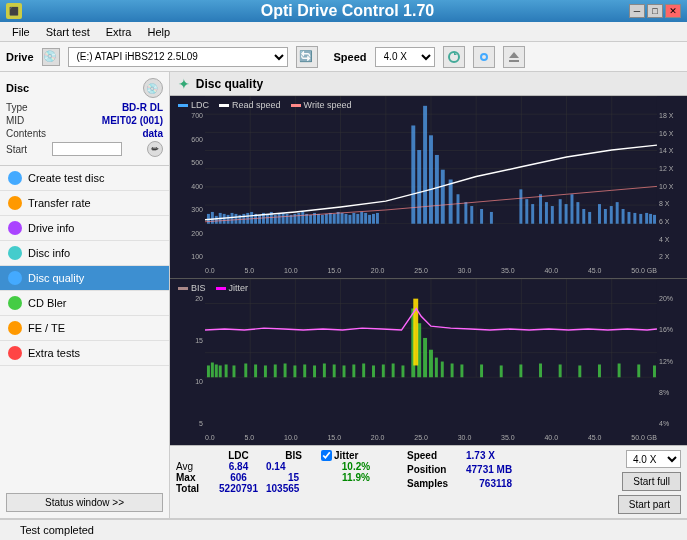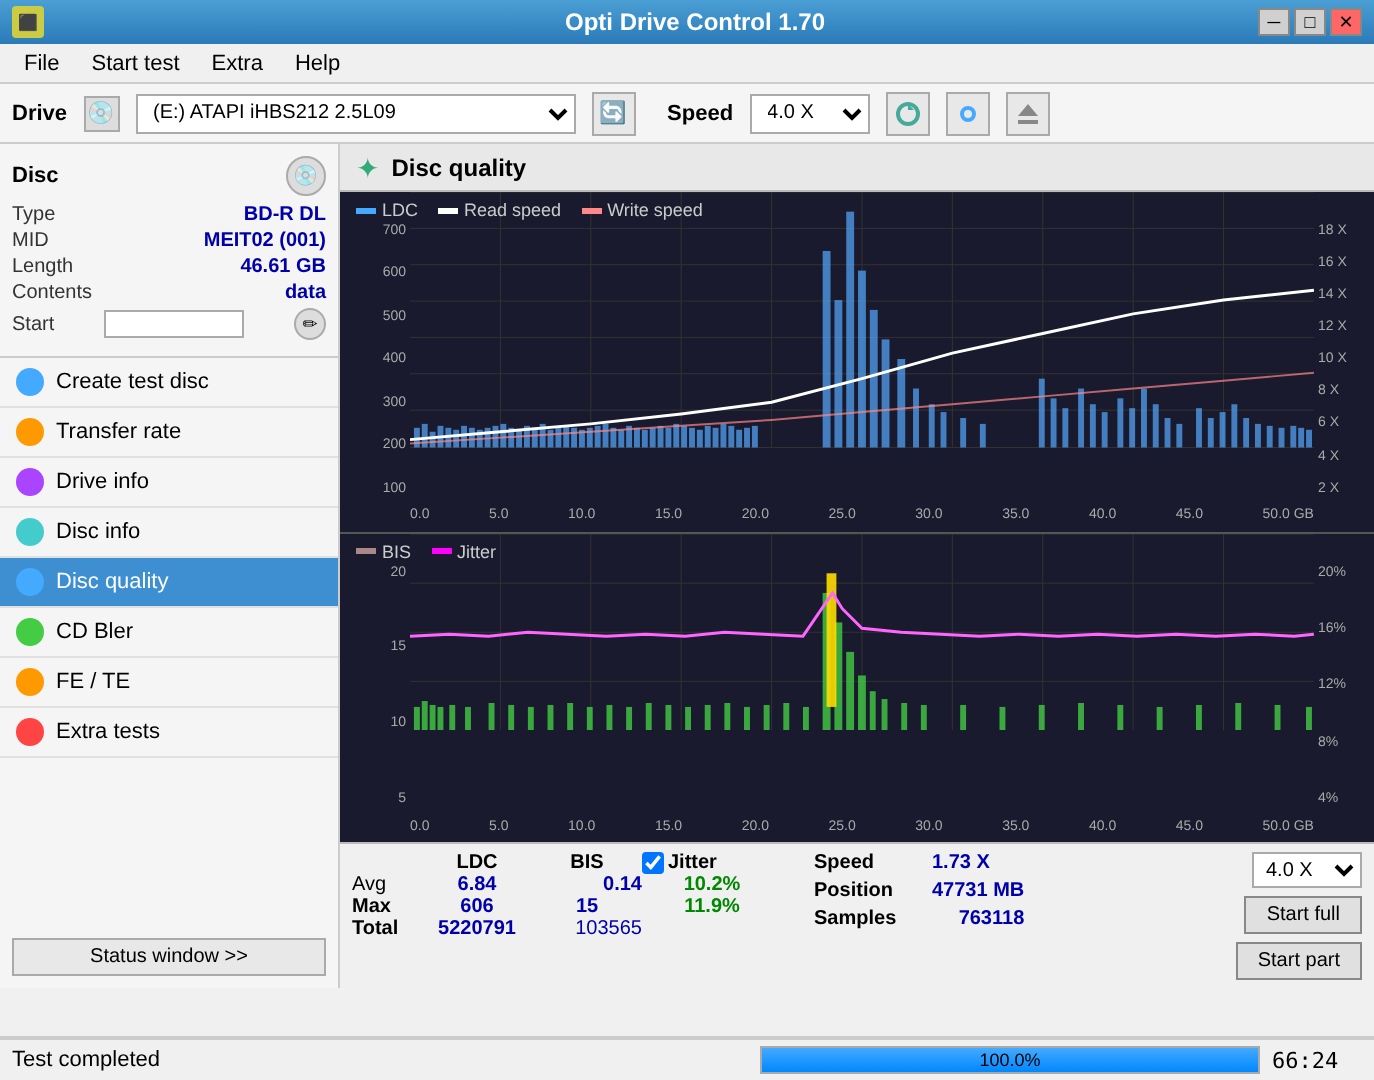"Opti Drive Control 1.70" .title-bar-text { font-size: 12px -> 16px }
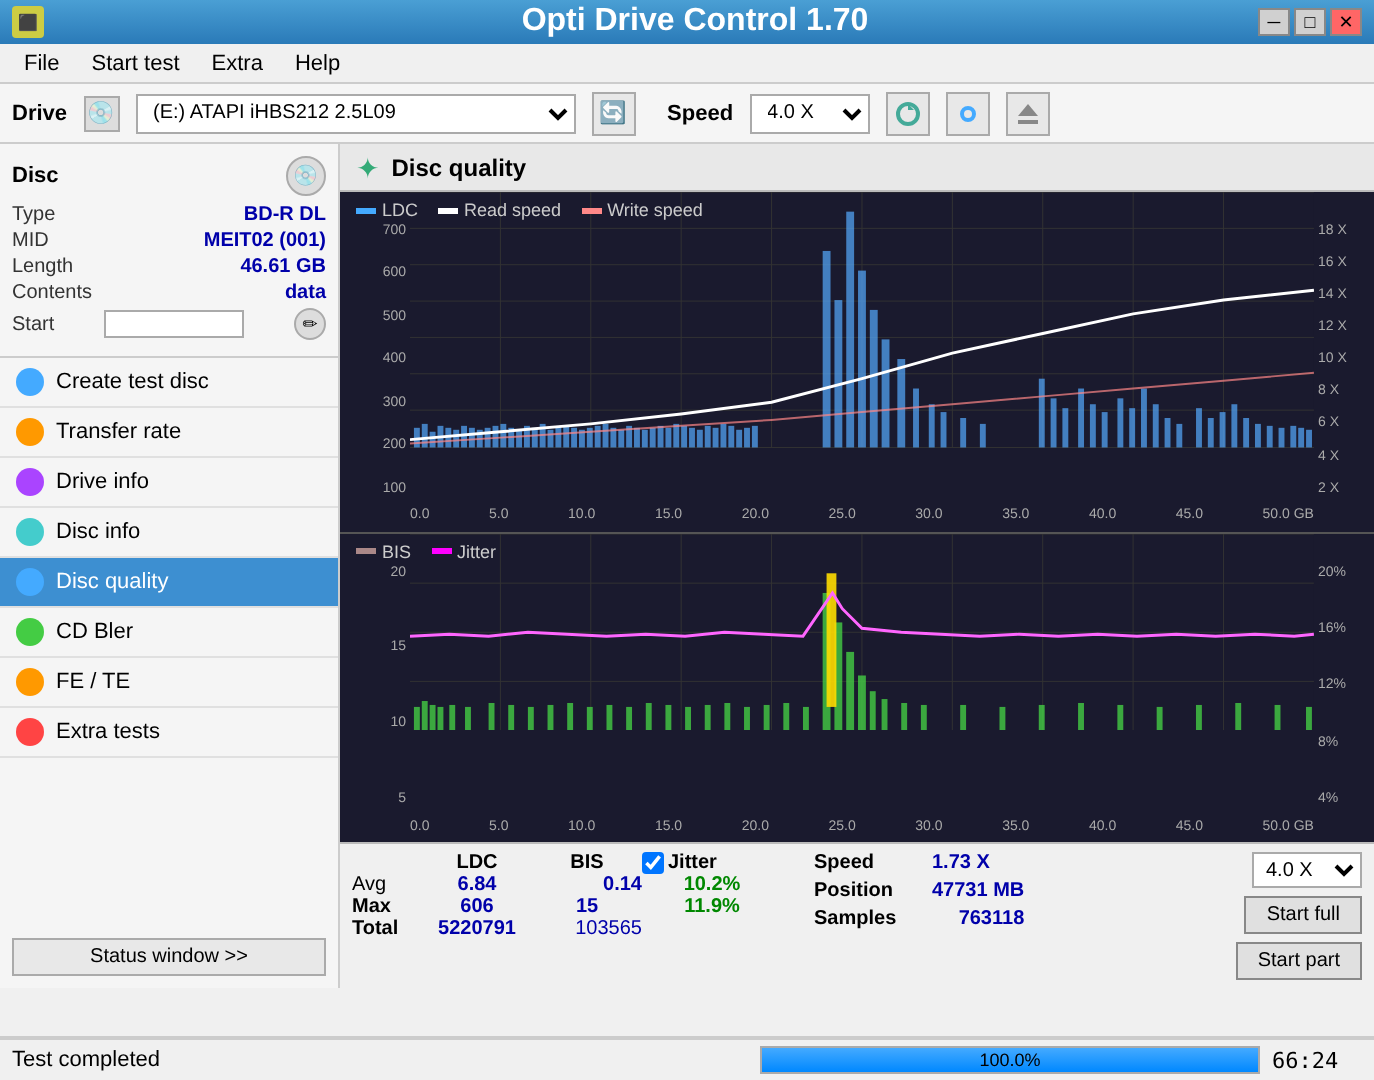"Length" div.disc-row { html: <div> <span>Length</span> <span>46.61 GB</span> </div> -> none }
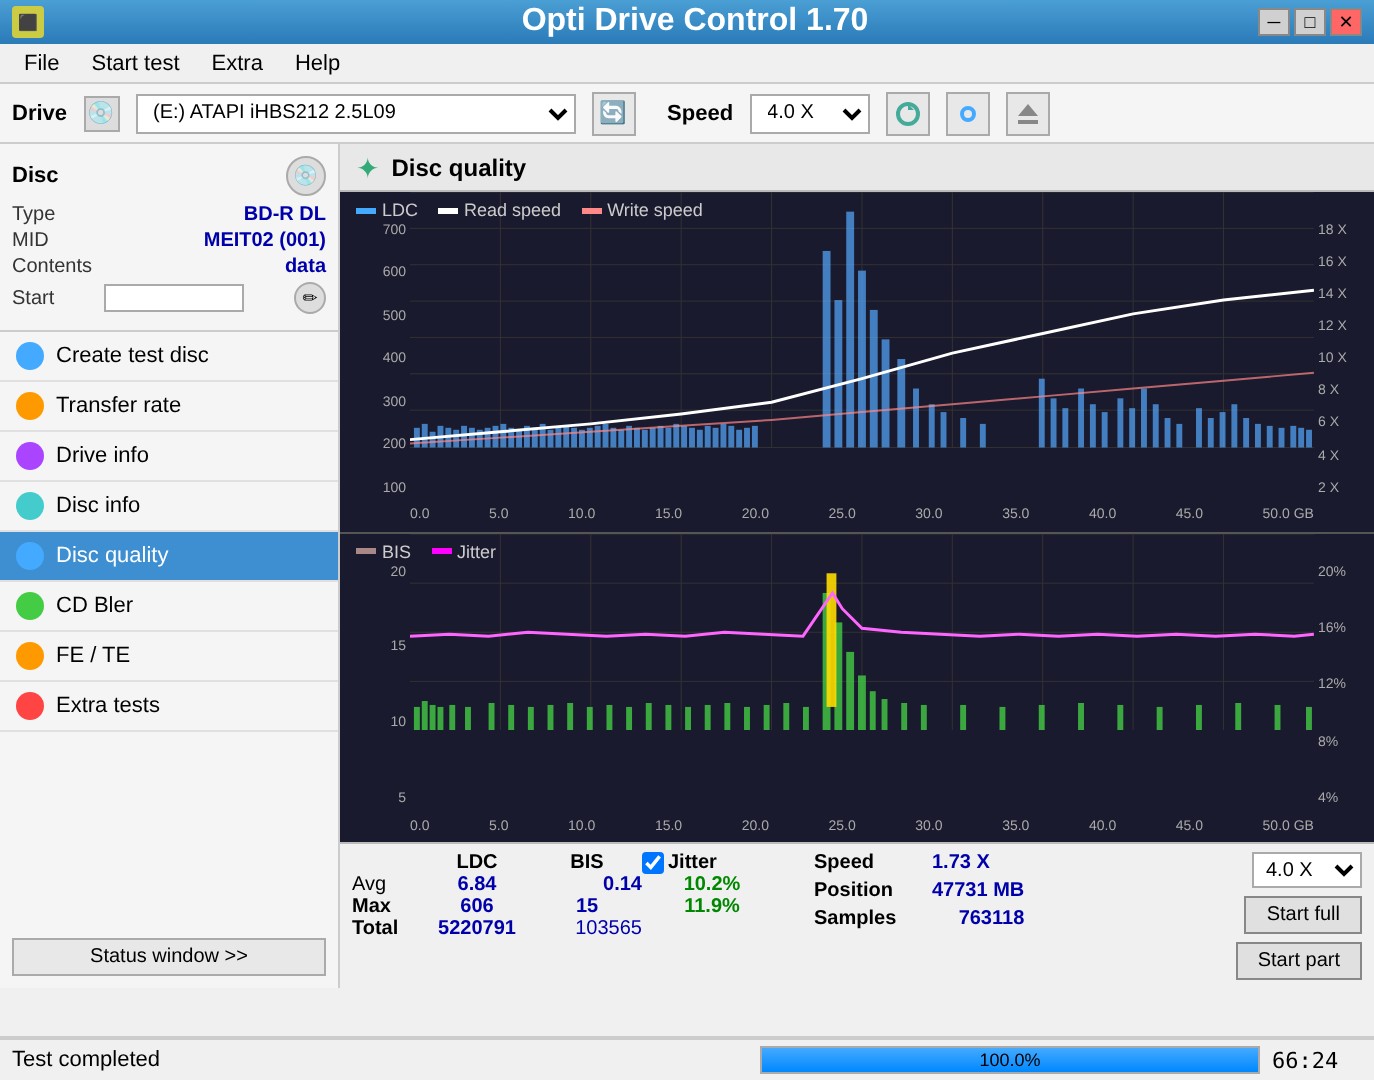"0.14" td { text-align: right -> left }
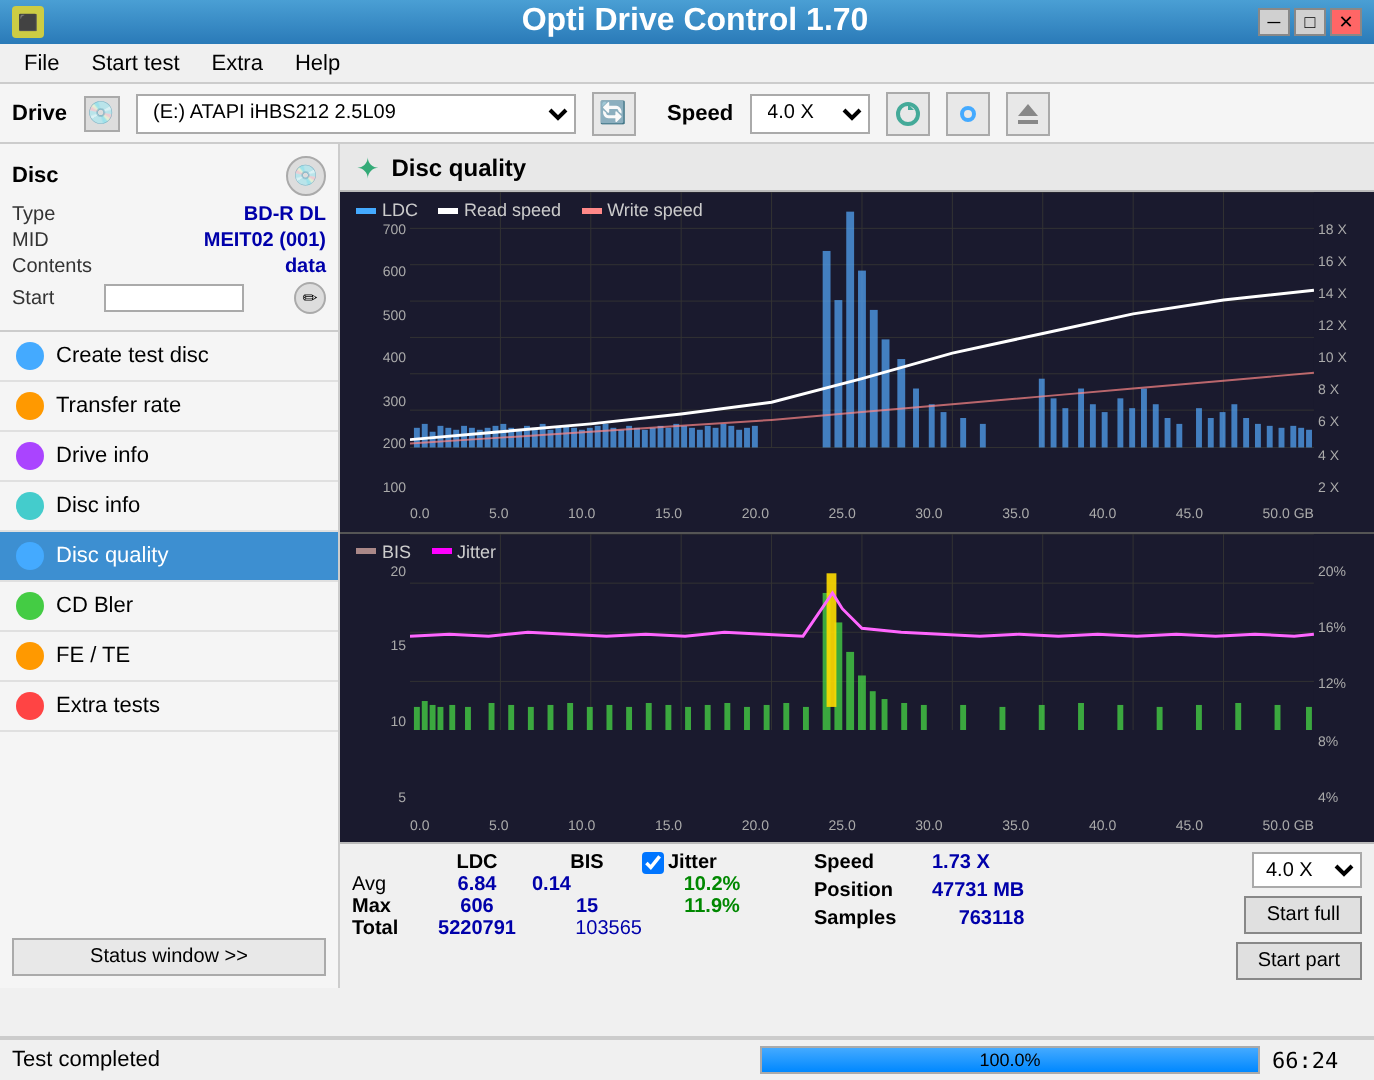"103565" td { font-weight: normal -> bold; text-align: right -> left }
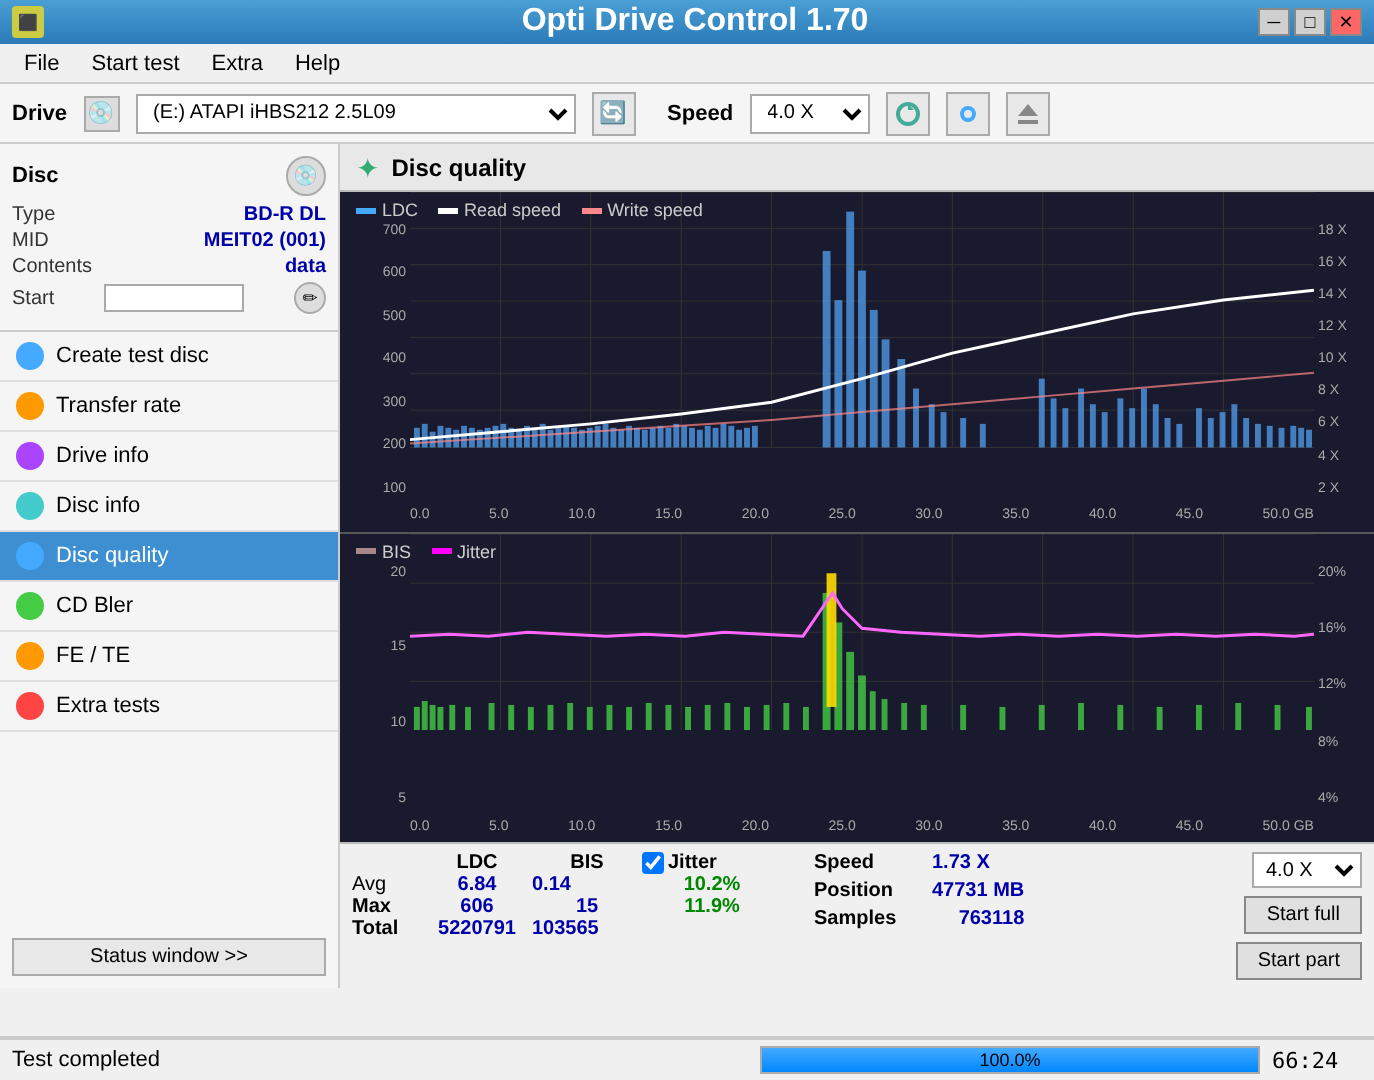"Test completed" .status-bar { margin-top: 24px -> none; padding: 0 6px -> 0 20px }
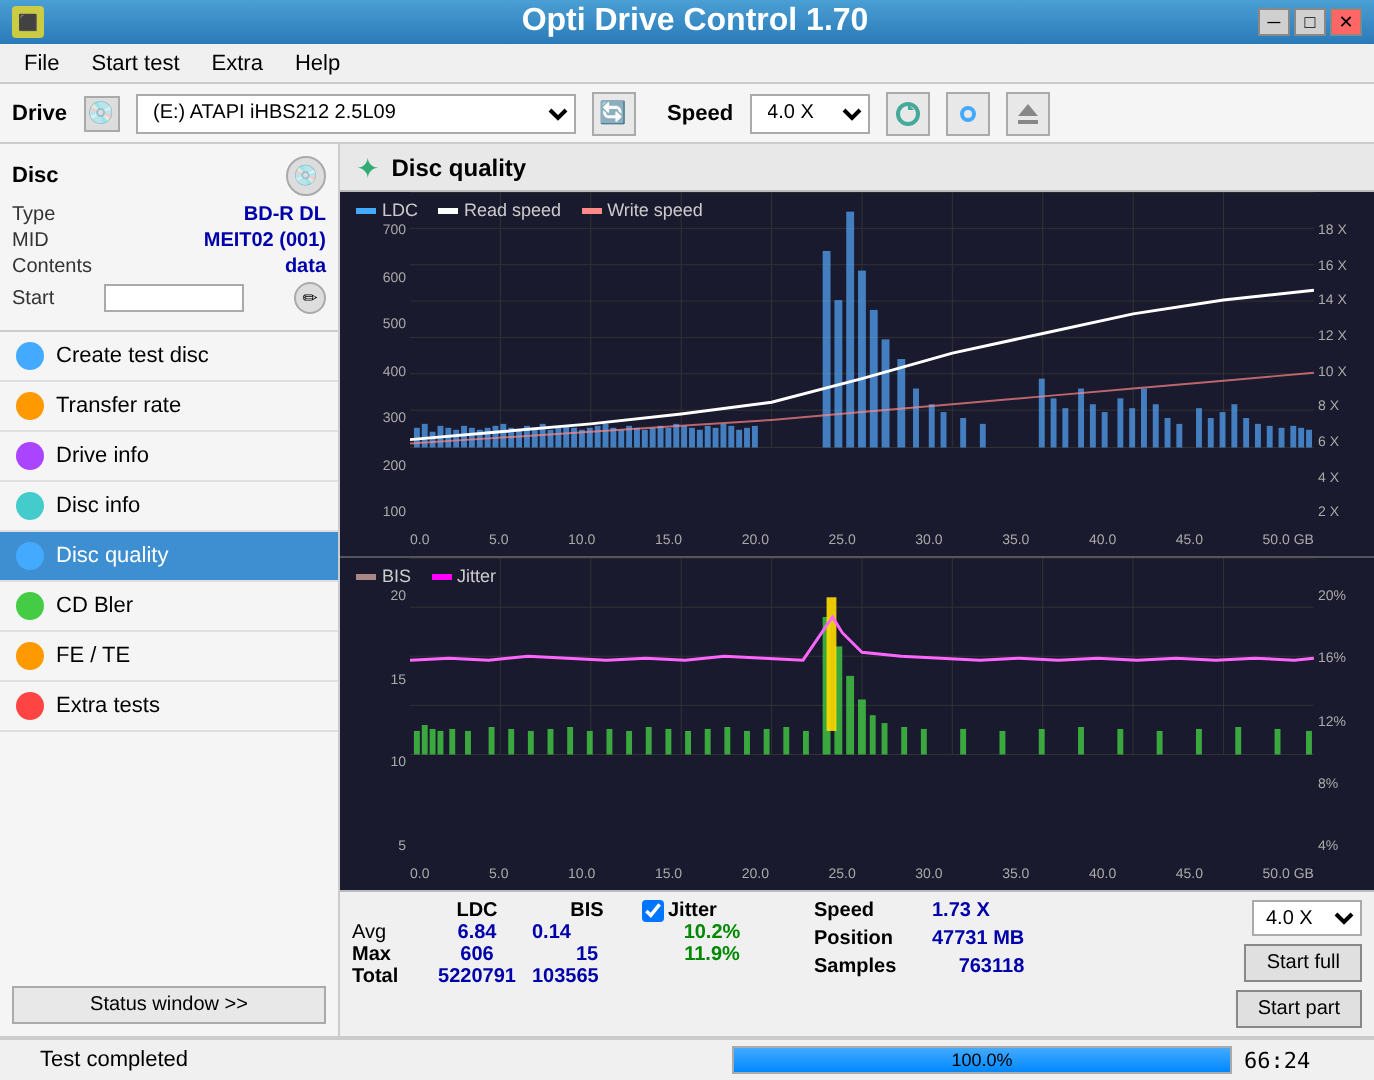"100.0%" div.progress-area { html: <div> <div> <div></div> <div>100.0%</div> </div> <span>66:24</span> </div> -> none }
